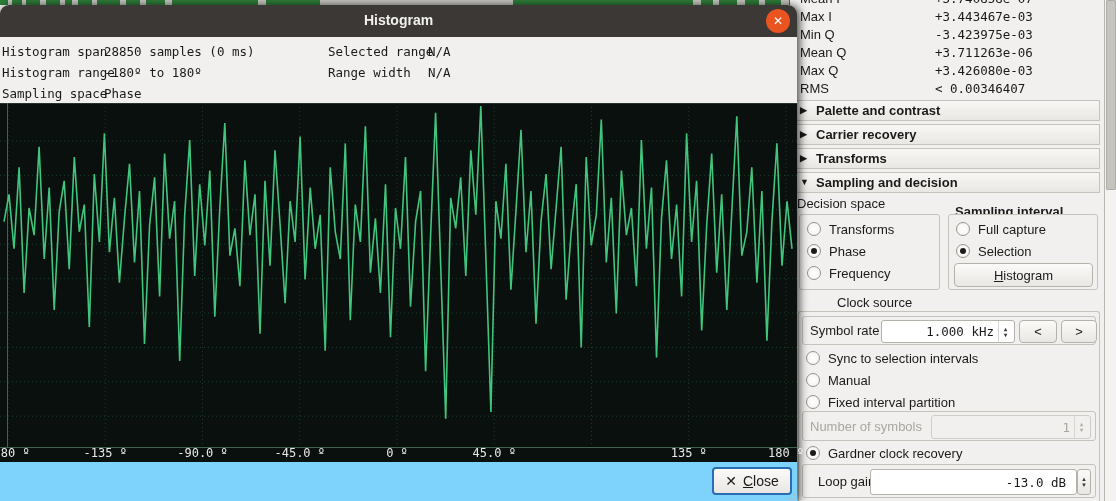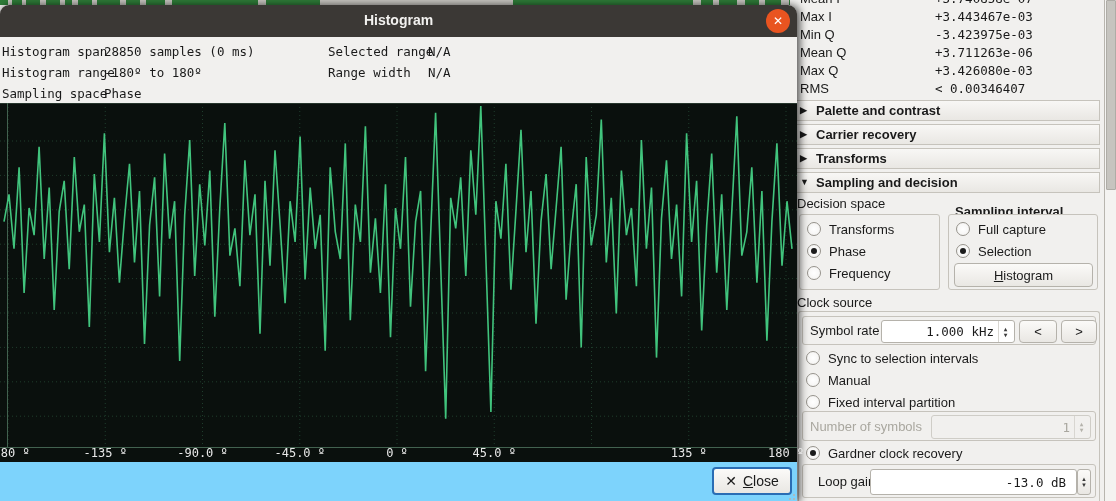"Clock source" div.grp-title { padding-left: none -> 40px }
